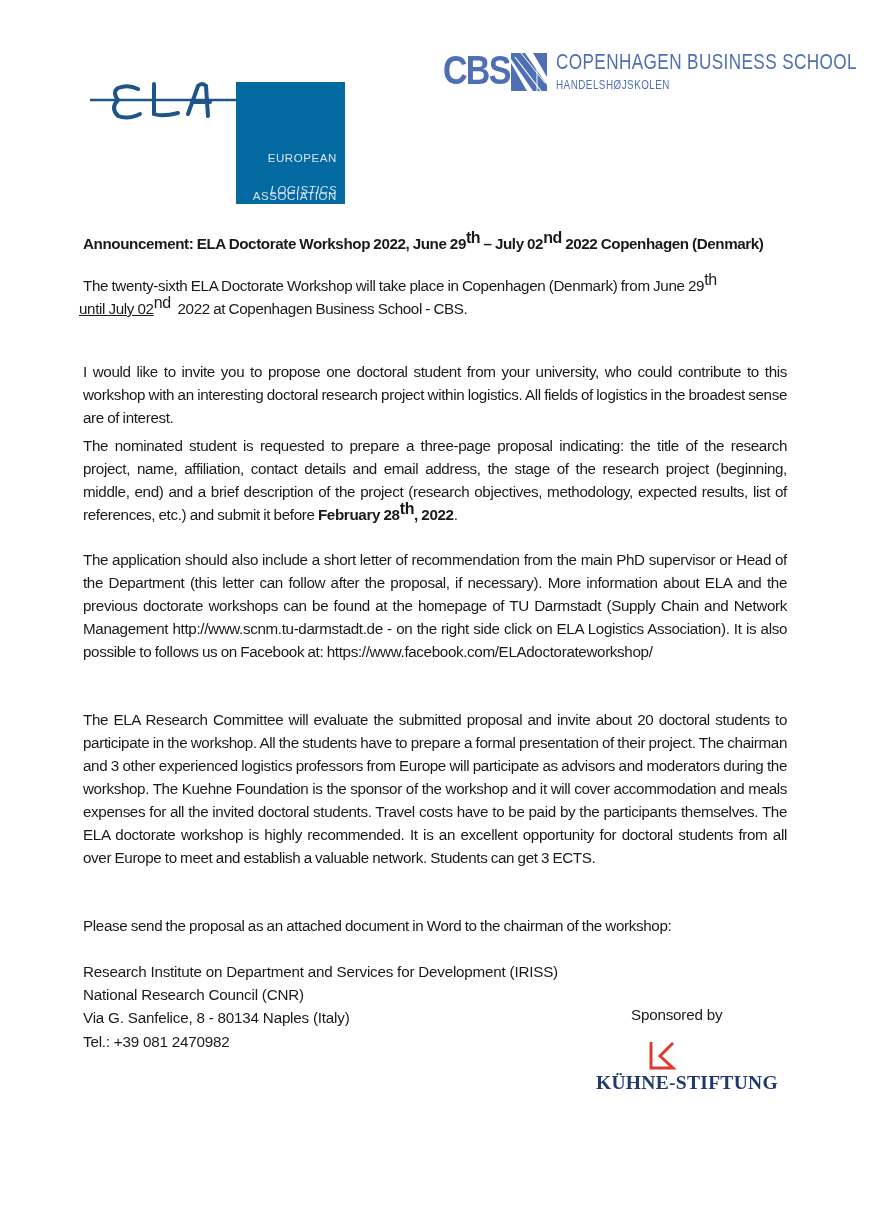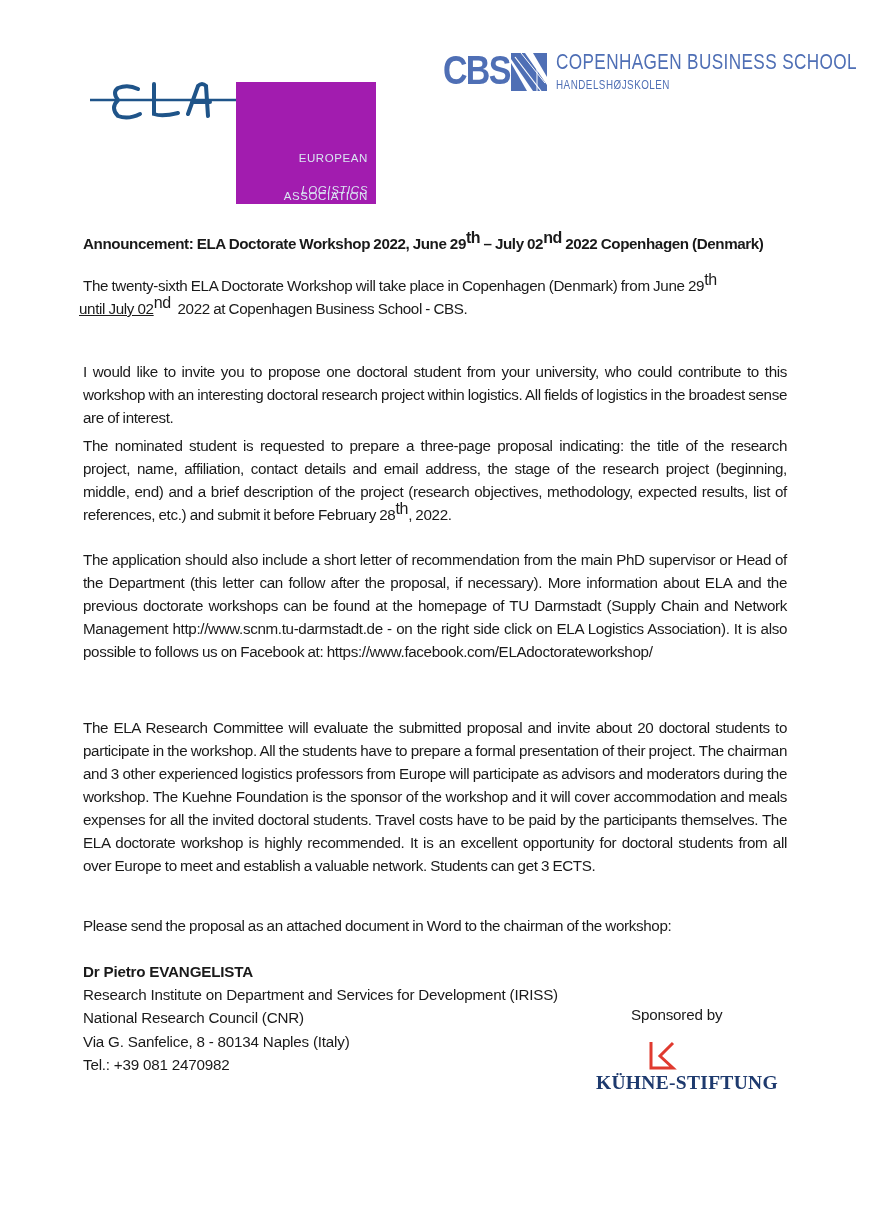"EUROPEAN" #ela-box { background: #a21caf -> #0369a1; width: 140px -> 109px }
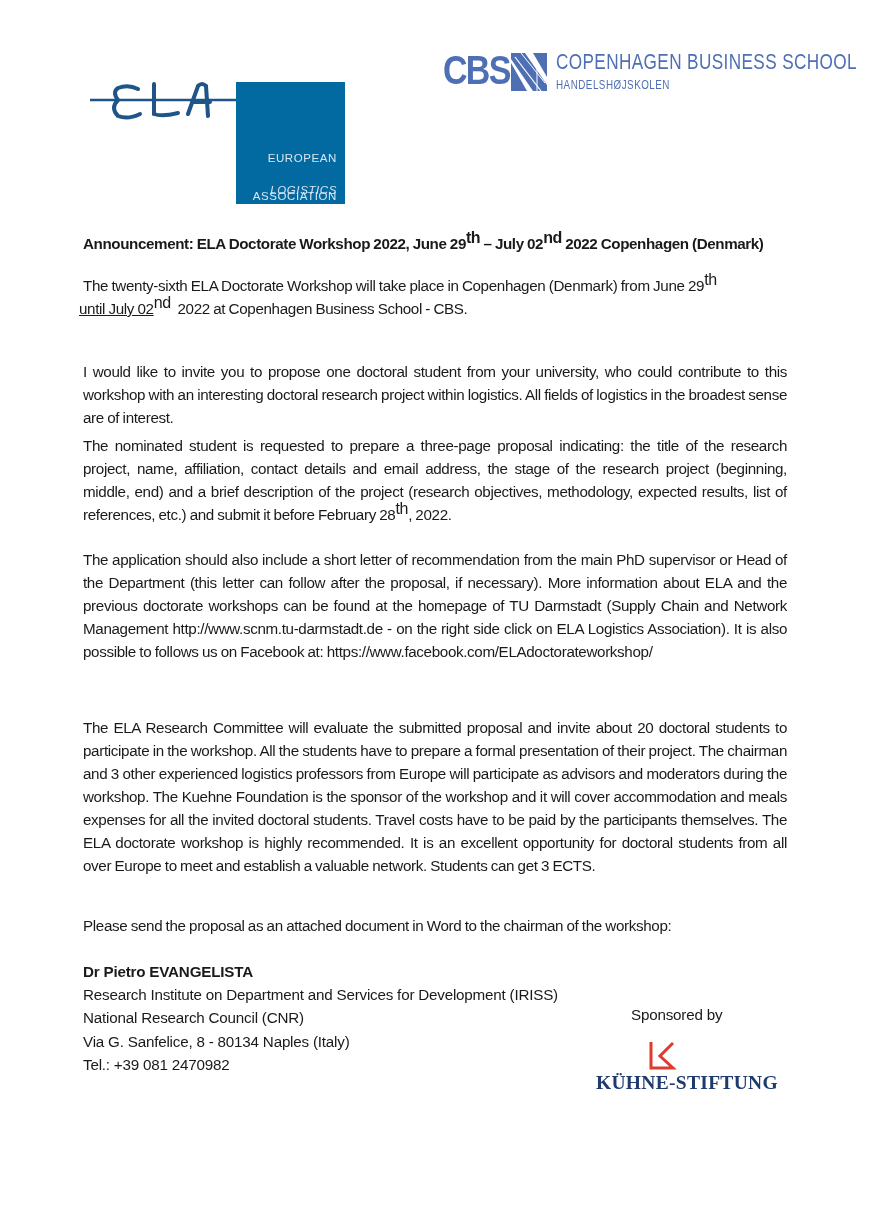"February 28th, 2022" b { font-weight: normal -> bold }
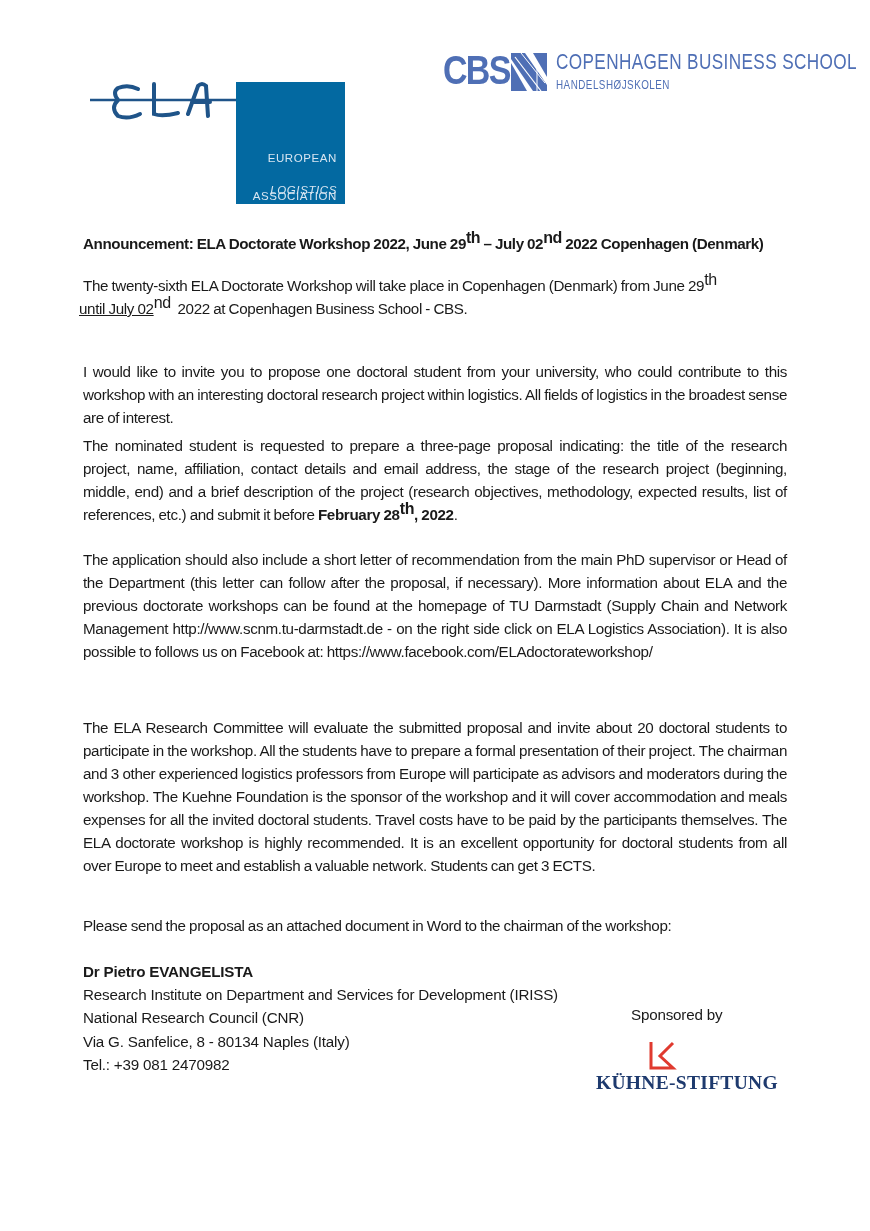"The ELA Research Committee will" #p5 { margin-top: 8px -> none }
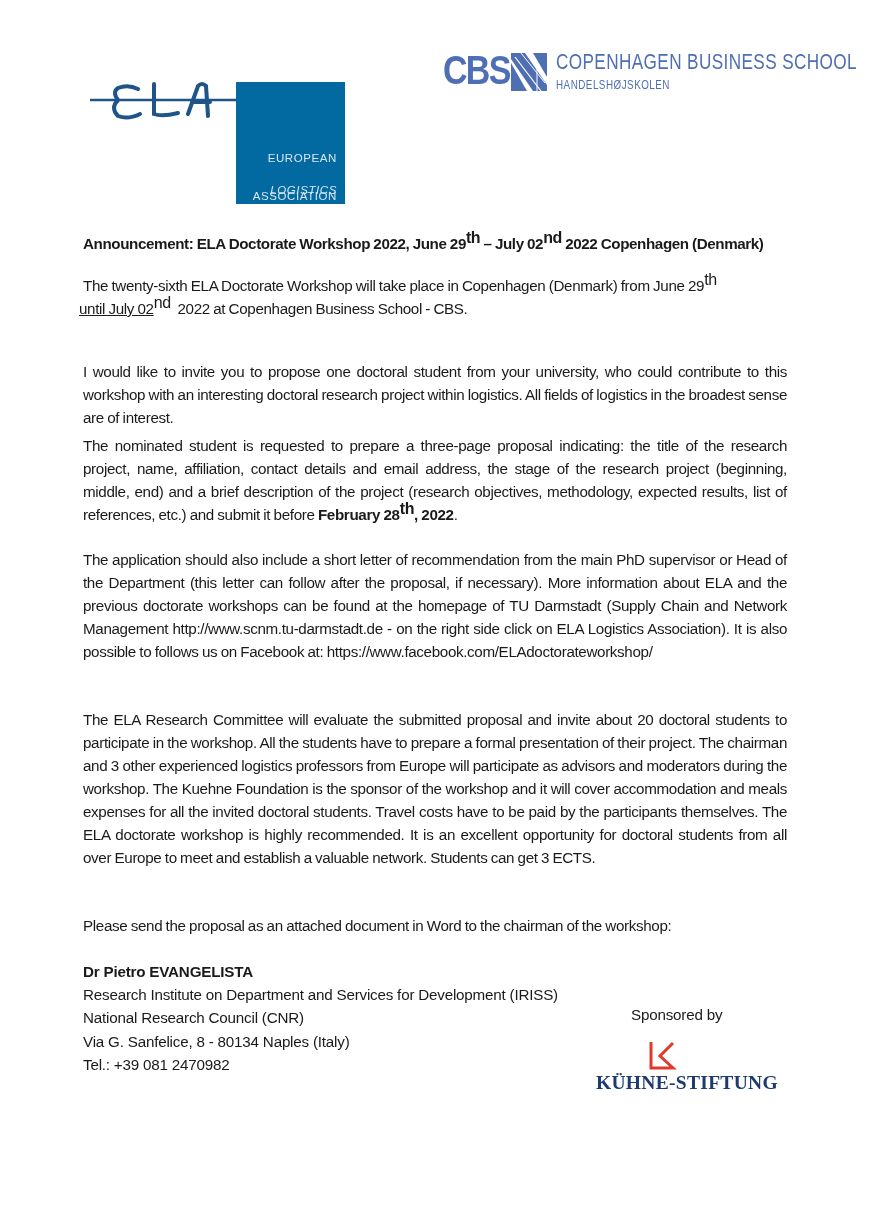"Dr Pietro EVANGELISTA" div { html: <div>Dr Pietro EVANGELISTA</div> -> none }
